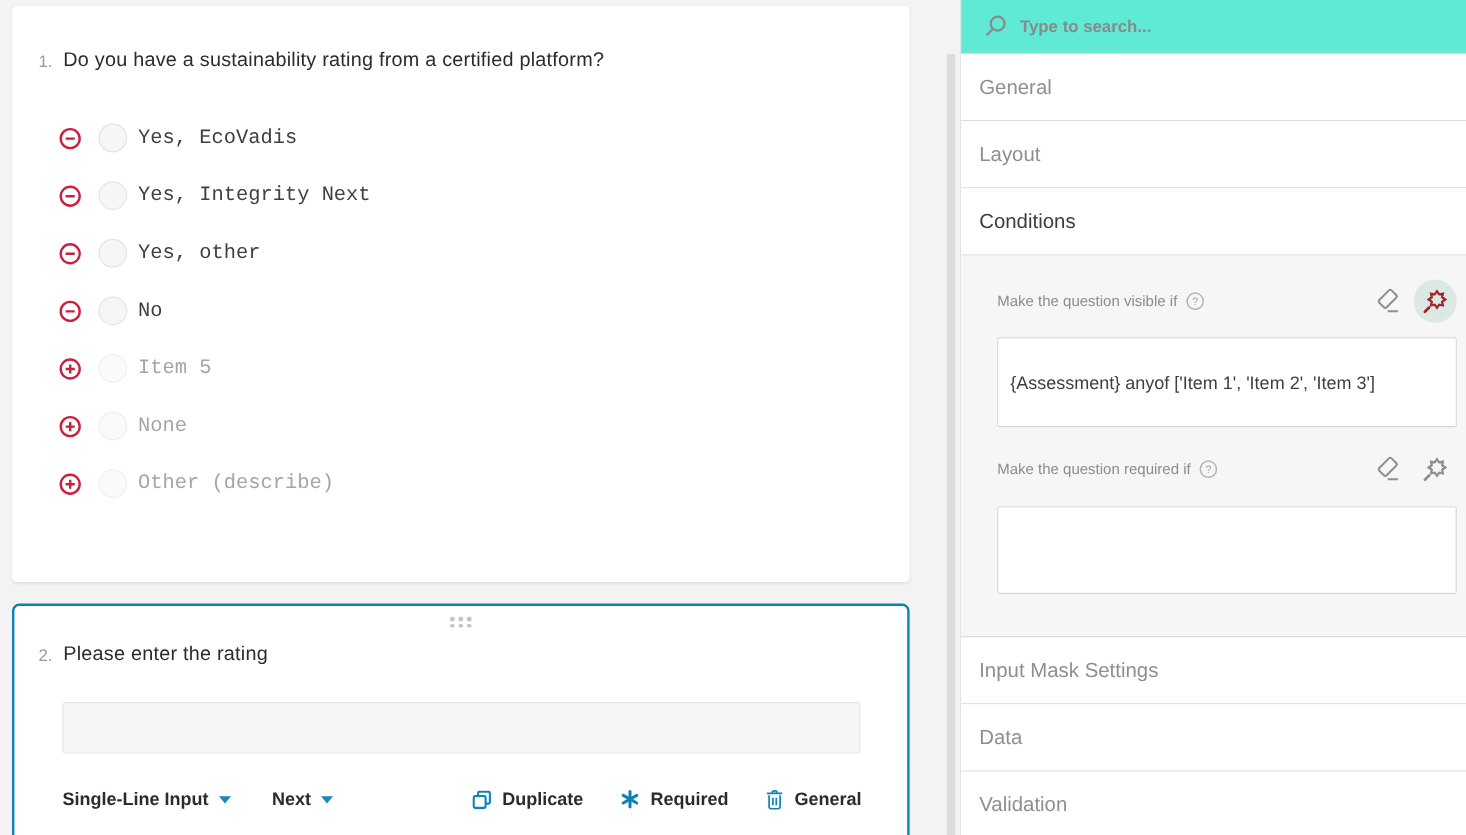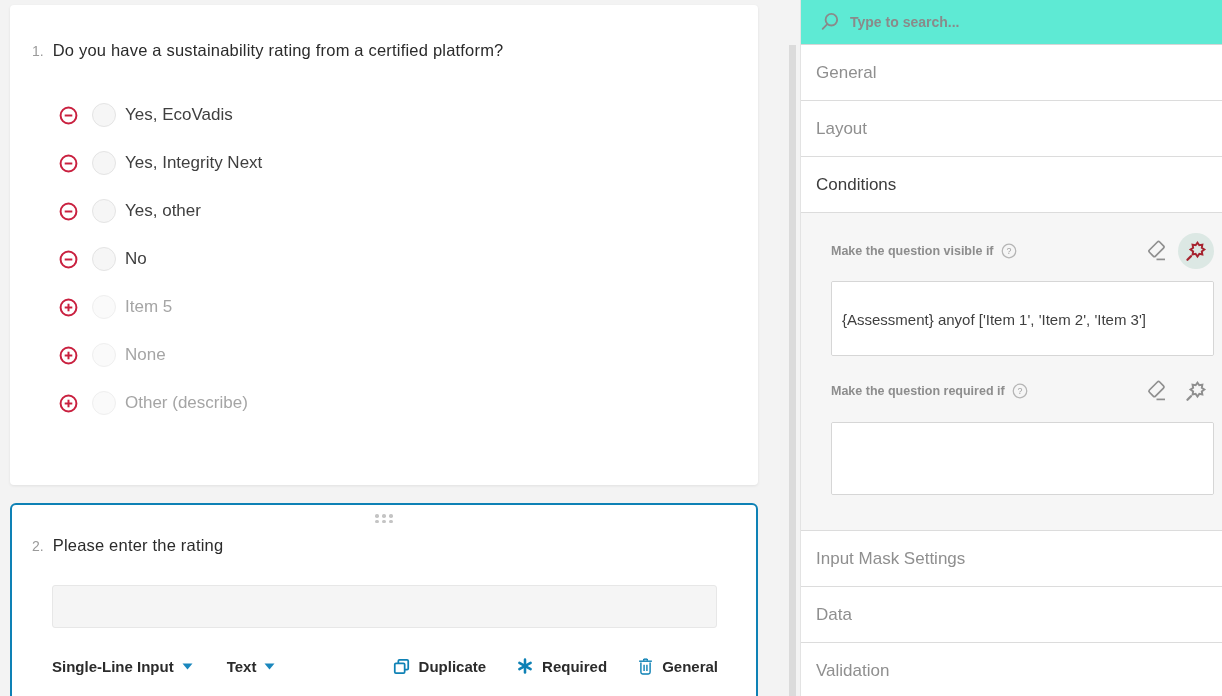"Yes, EcoVadis" .choices { font-family: none -> Liberation Mono, monospace; left: 49px -> 39px }
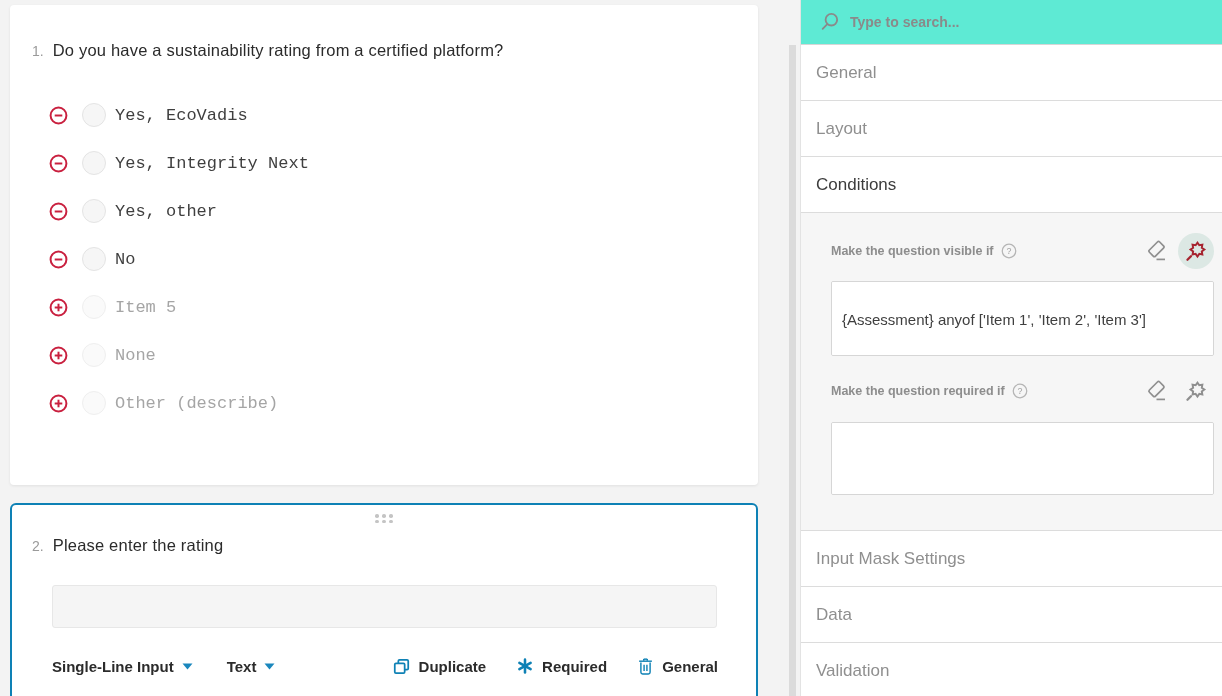"Make the question visible if" .cond-label { font-weight: bold -> none }
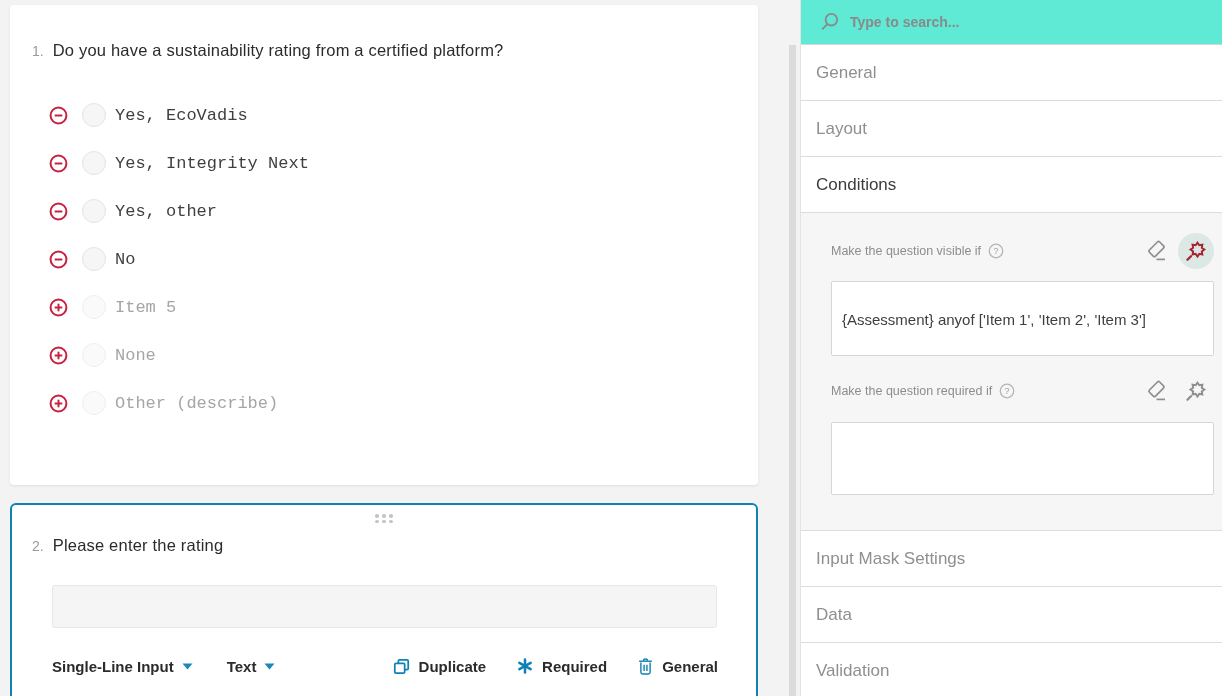"Text" span.lbl { text: Text -> Next }
